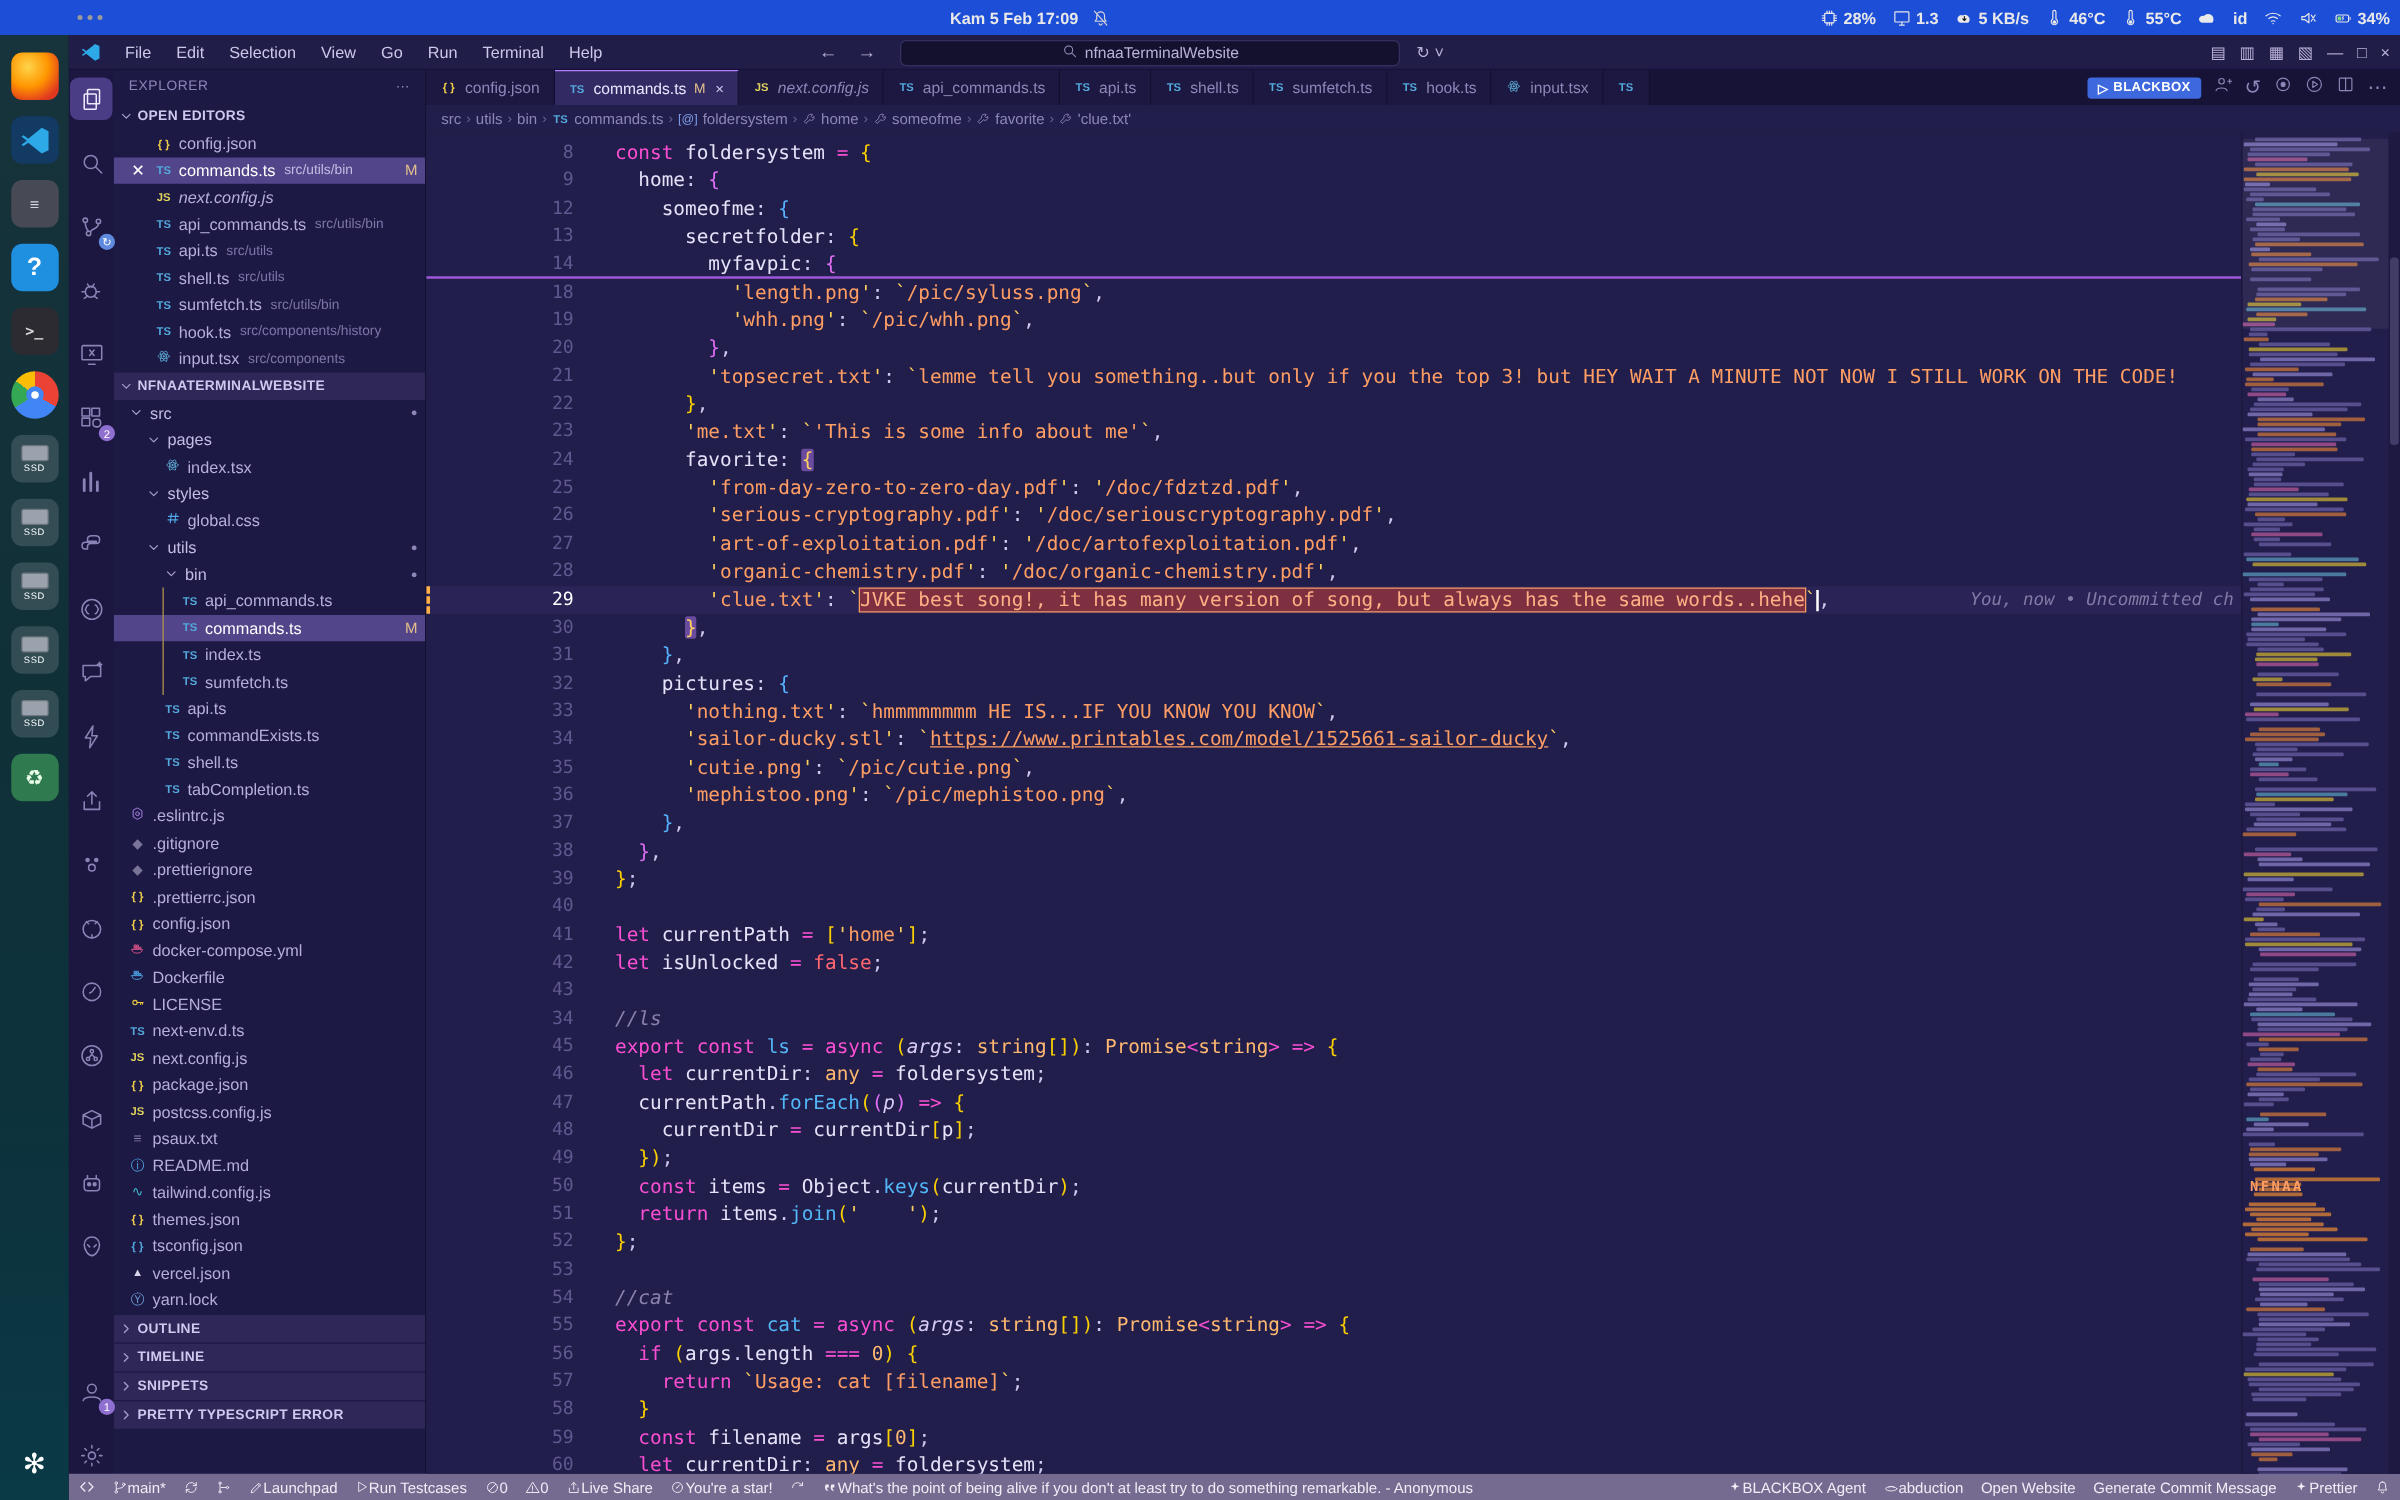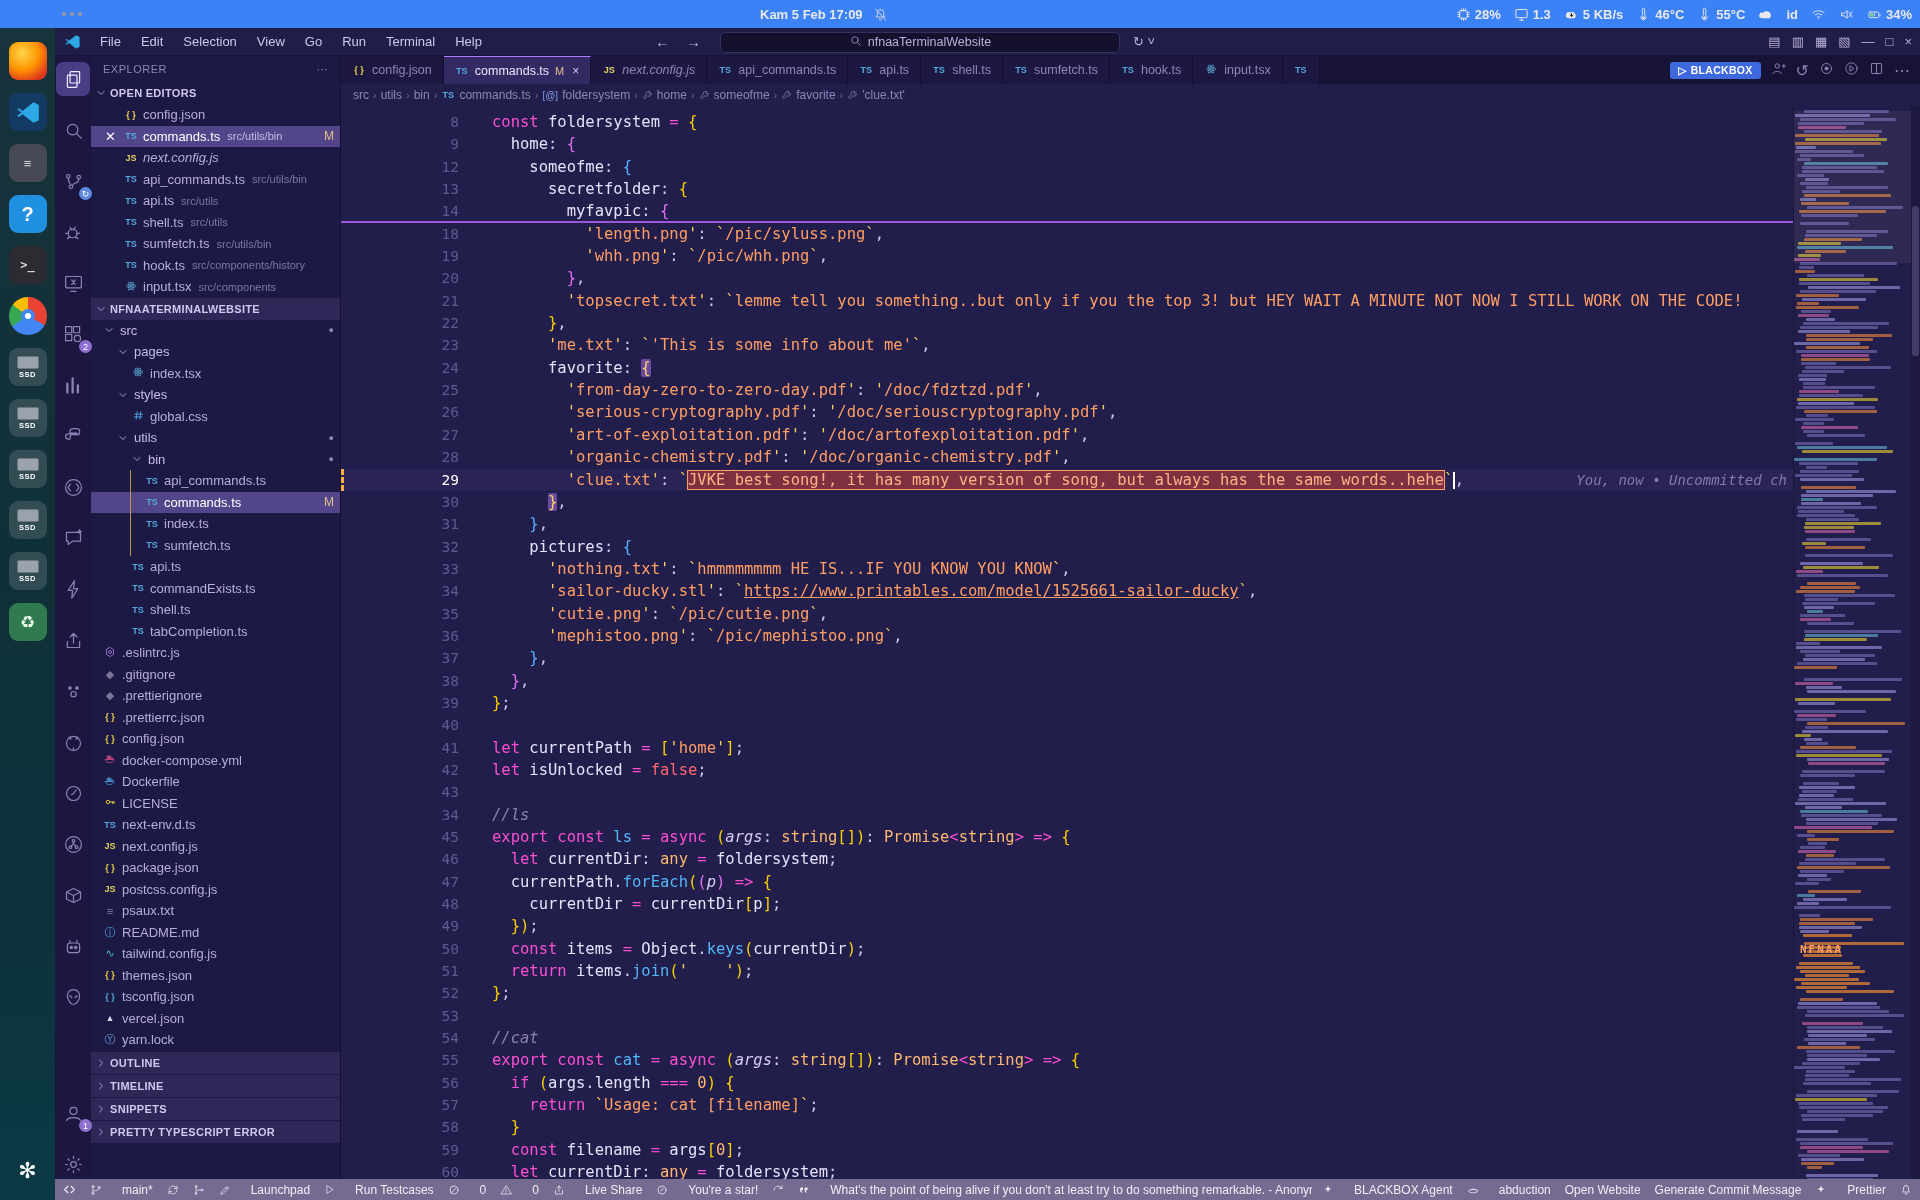"Kam 5 Feb 17:09" #topbar { background: #3b82f6 -> #1d4ed8 }
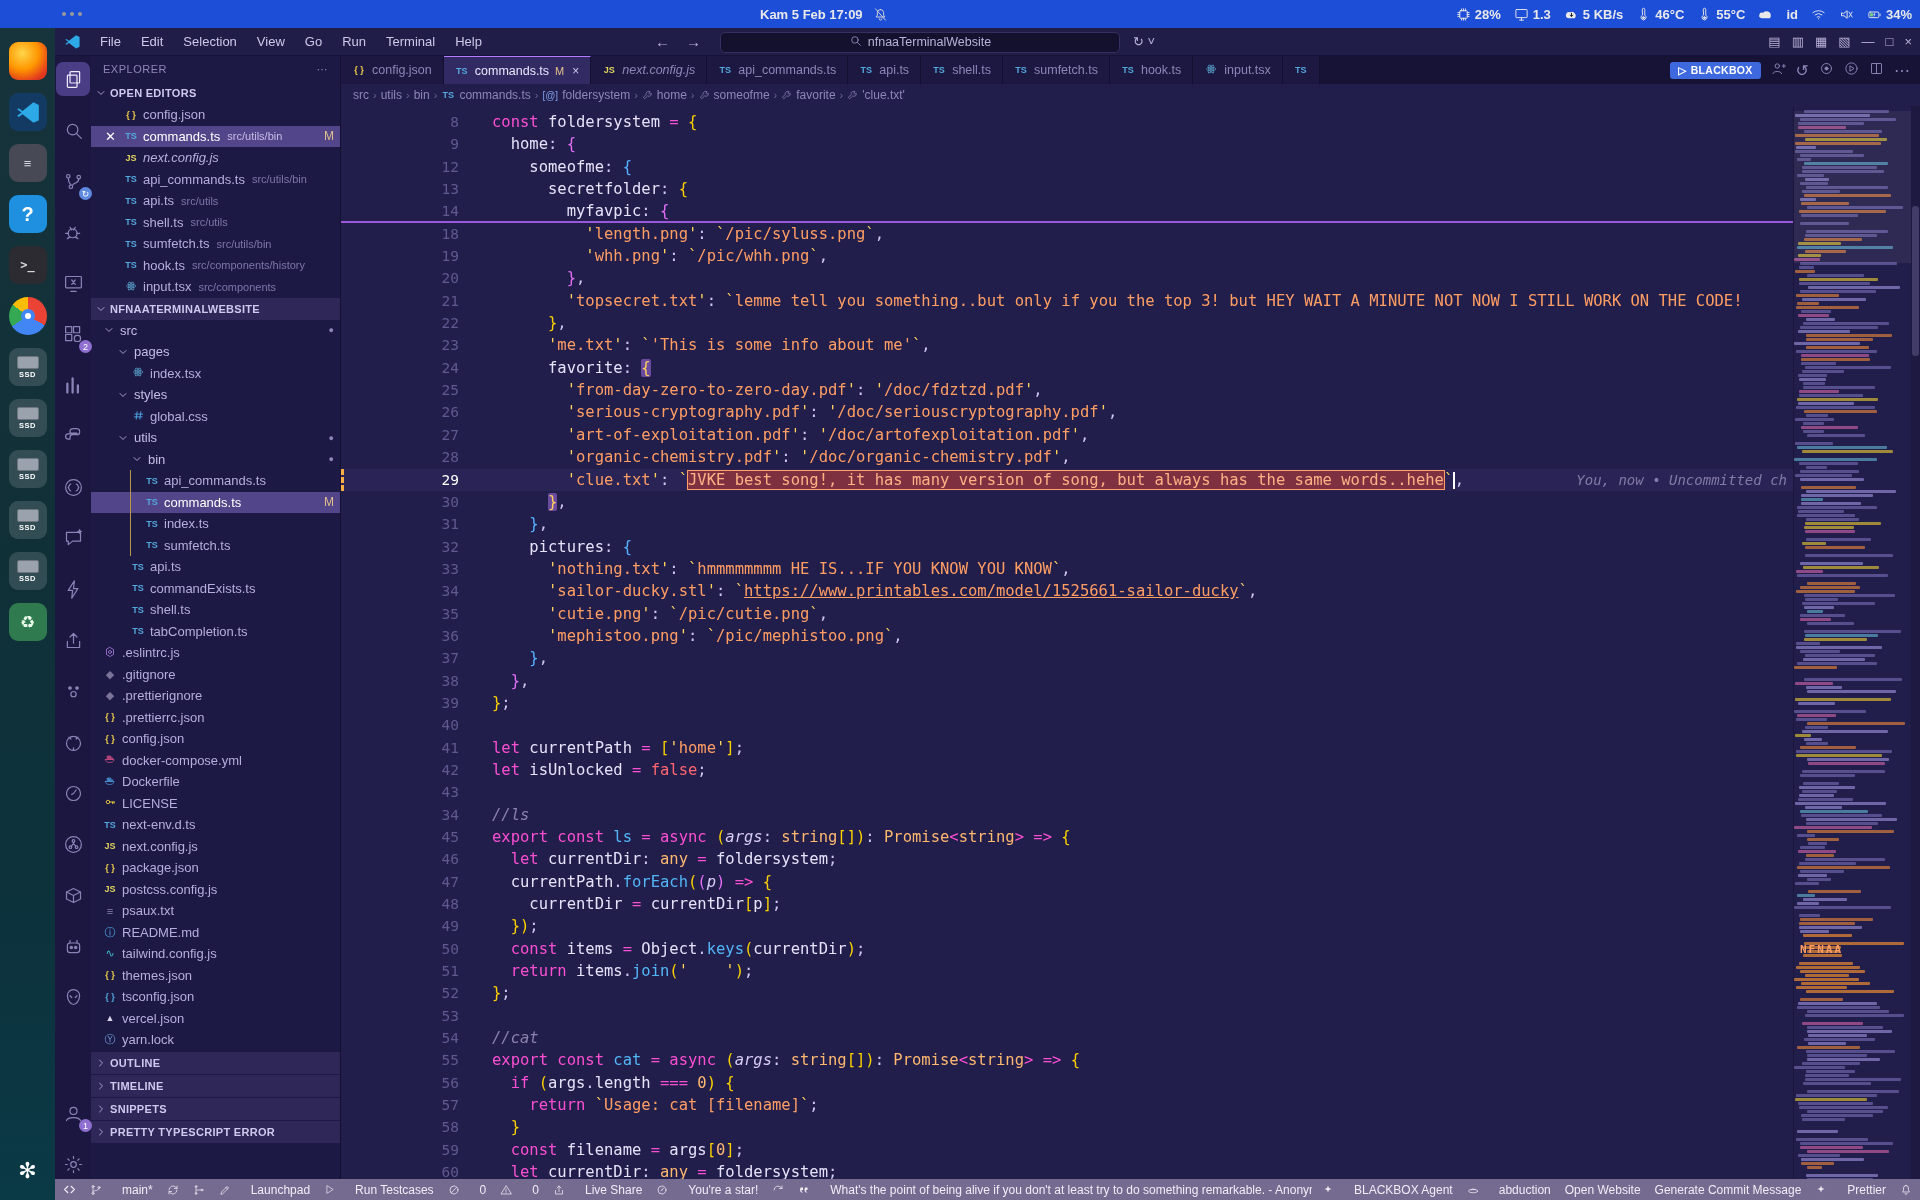"SSD" .d-ssd .lbl { font-weight: bold -> normal }
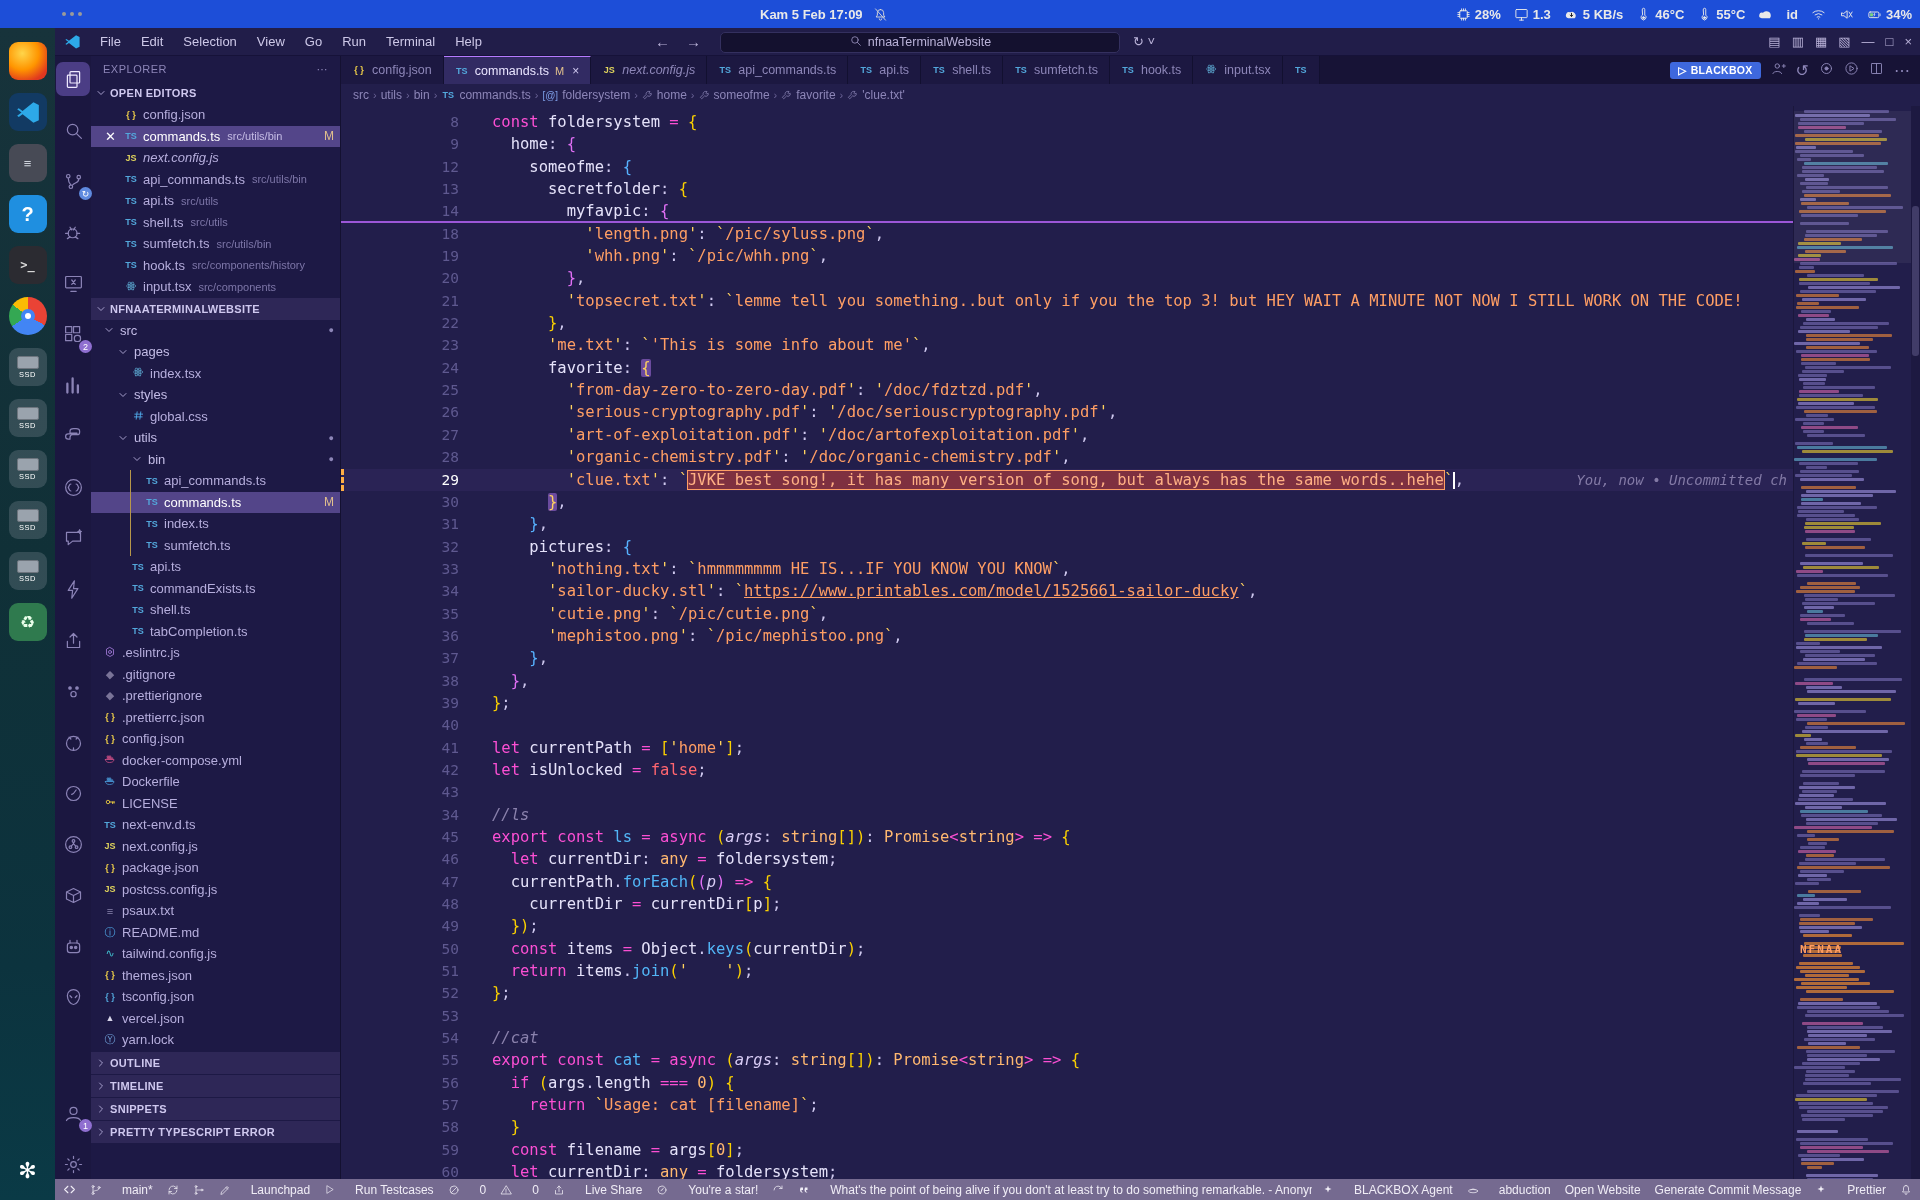"main*" .sbit { gap: 20px -> 0 }
